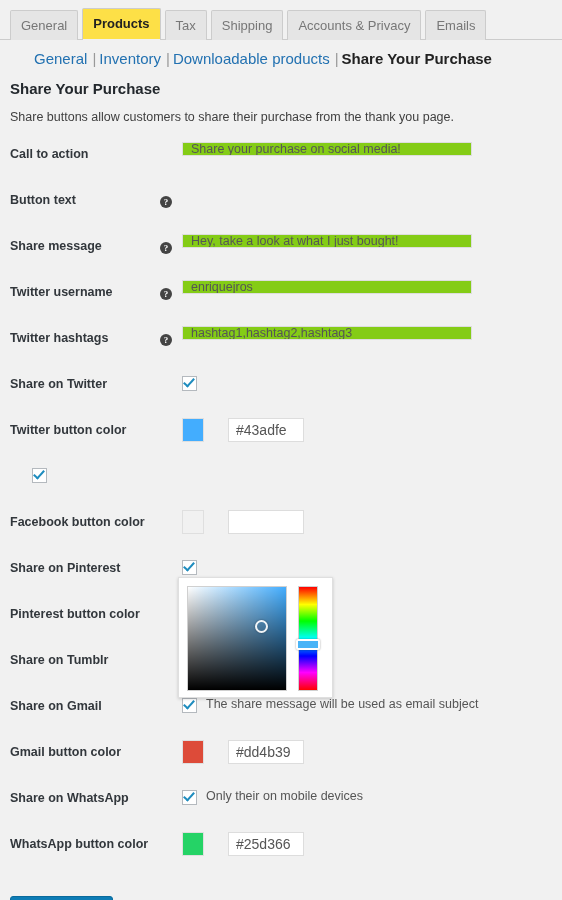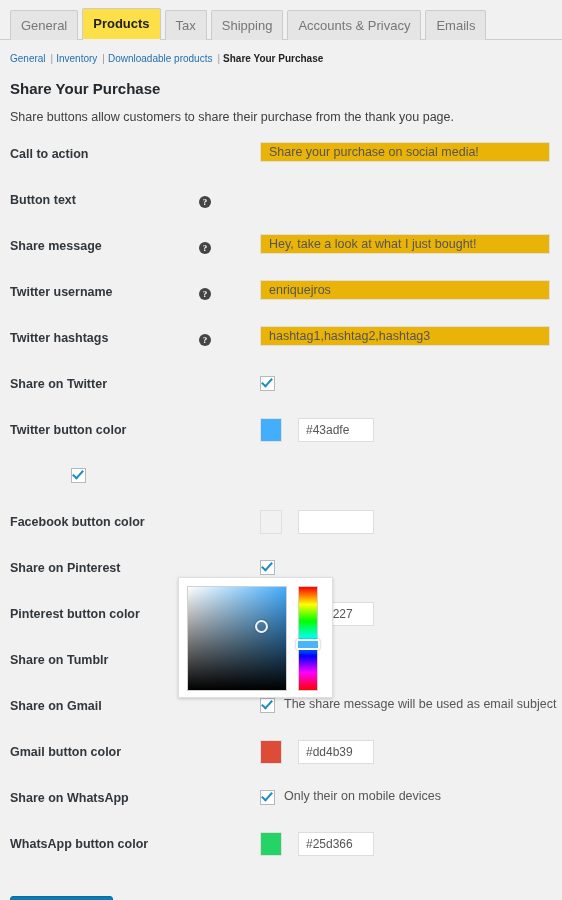"General | Inventory | Downloadable" .subnav { font-size: 10px -> 15px; margin-left: none -> 24px }
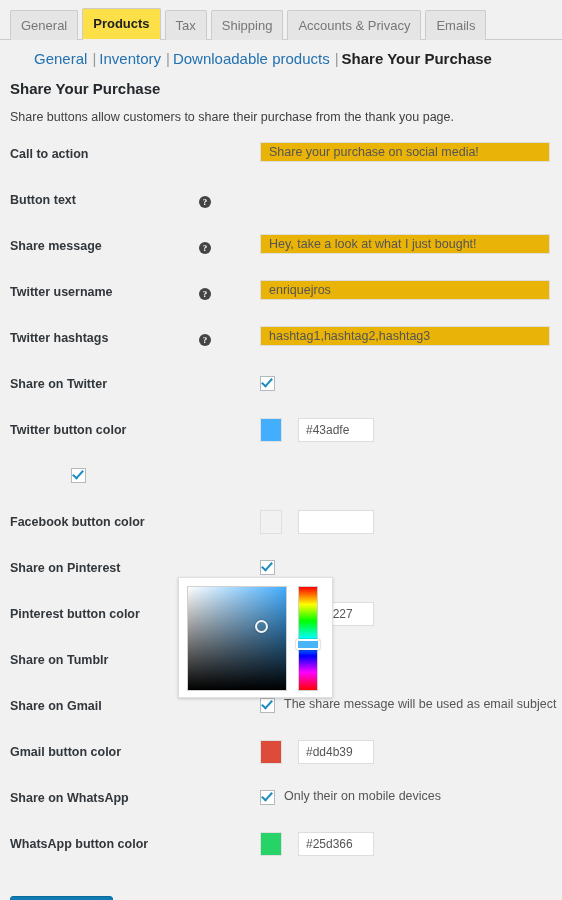"Call to action" .row { gap: 39px -> none }
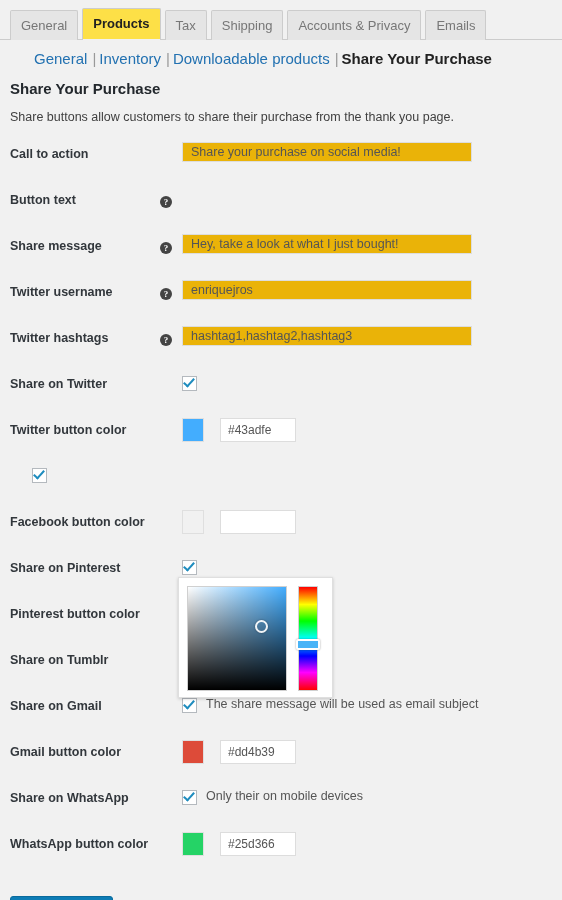"Share your purchase on social" input.text { background: #eab308 -> #84cc16; height: 20px -> 14px }
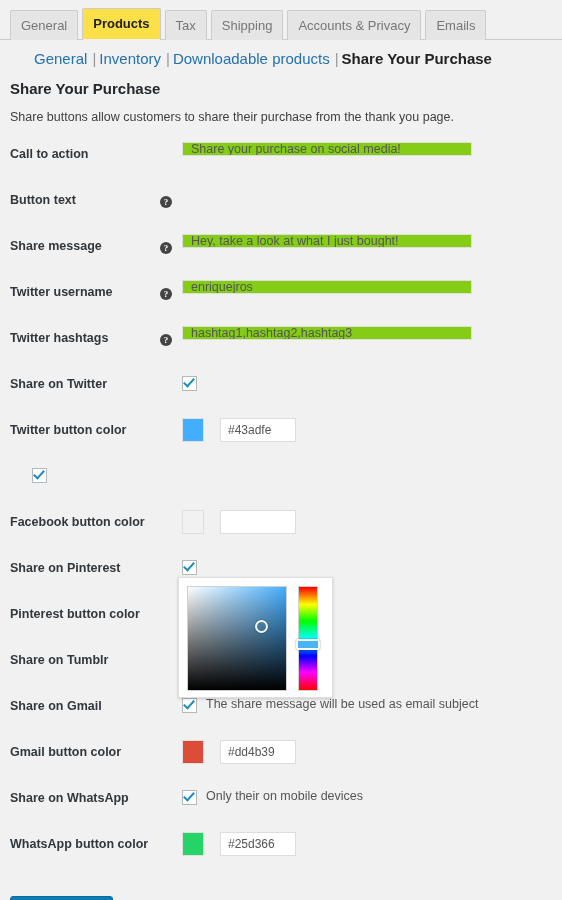"#43adfe" input.color-text { font-size: 12px -> 14px; margin-left: 16px -> 24px }
